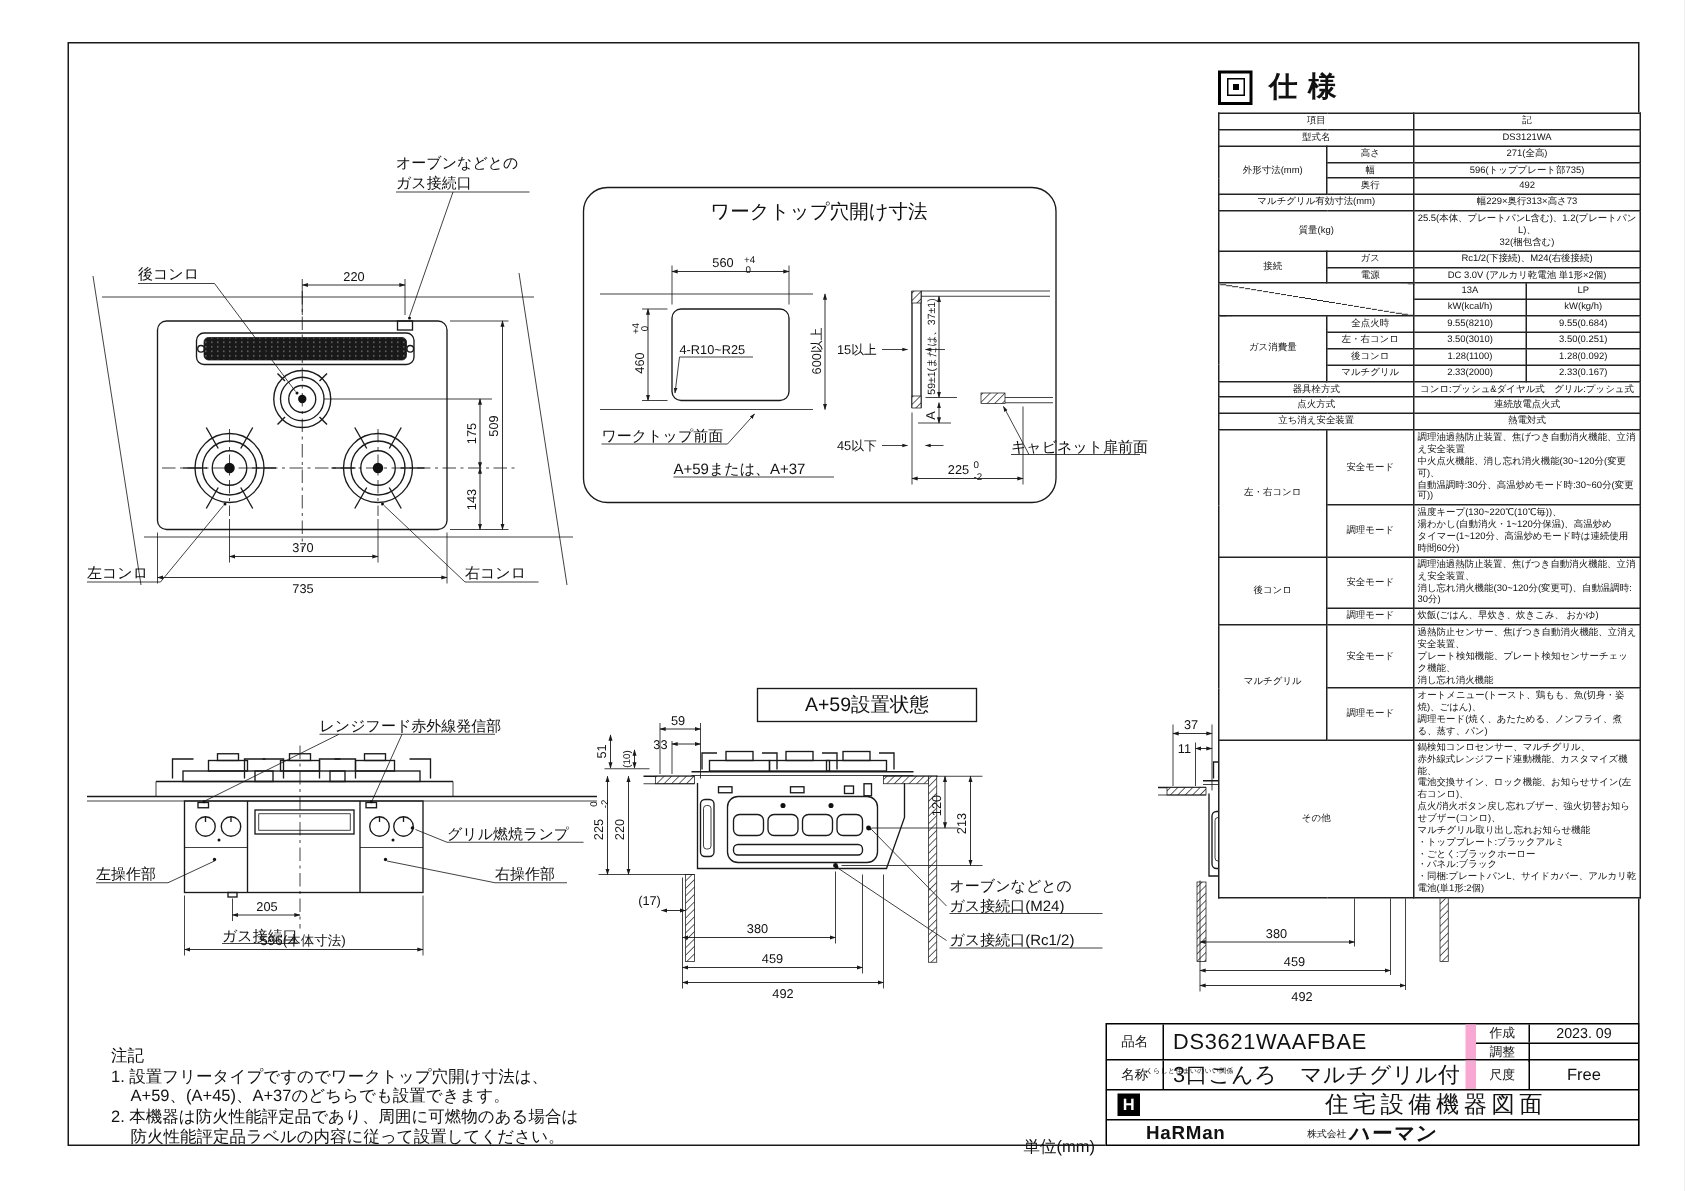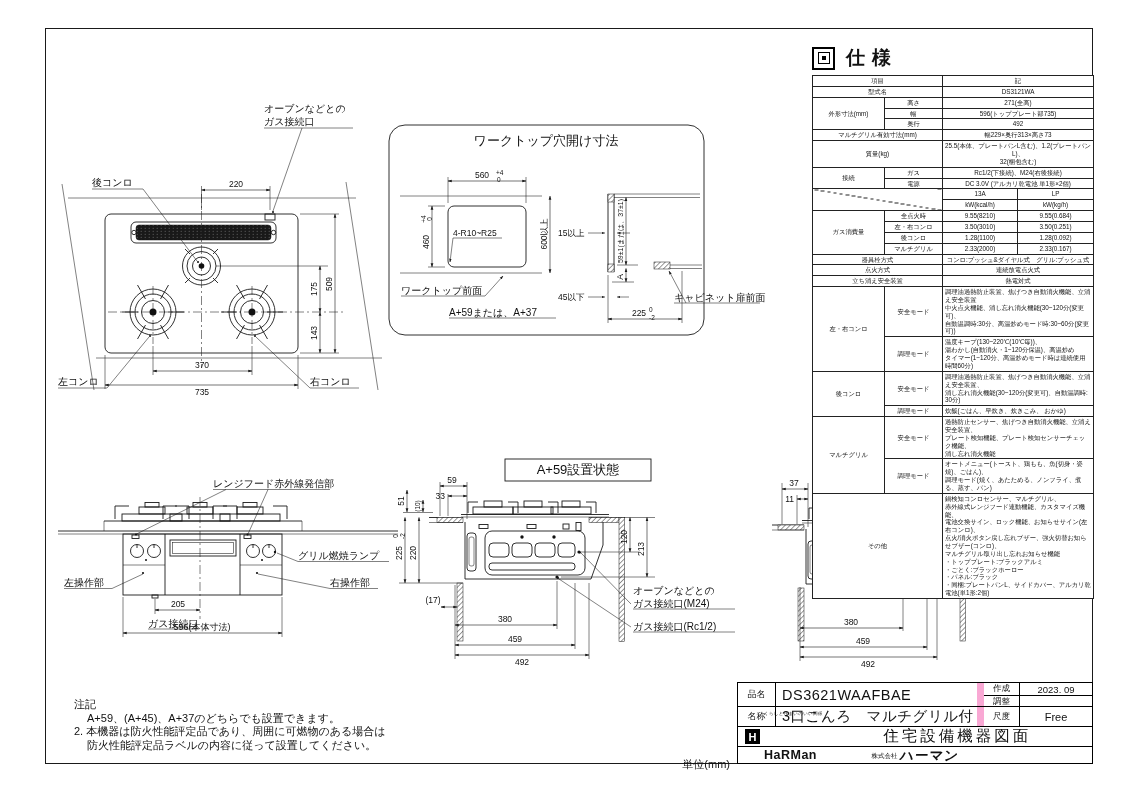"1. 設置フリータイプですのでワークトップ穴開け寸法は、" div.n1 { html: none -> <div>1. 設置フリータイプですのでワークトップ穴開け寸法は、</div> }
